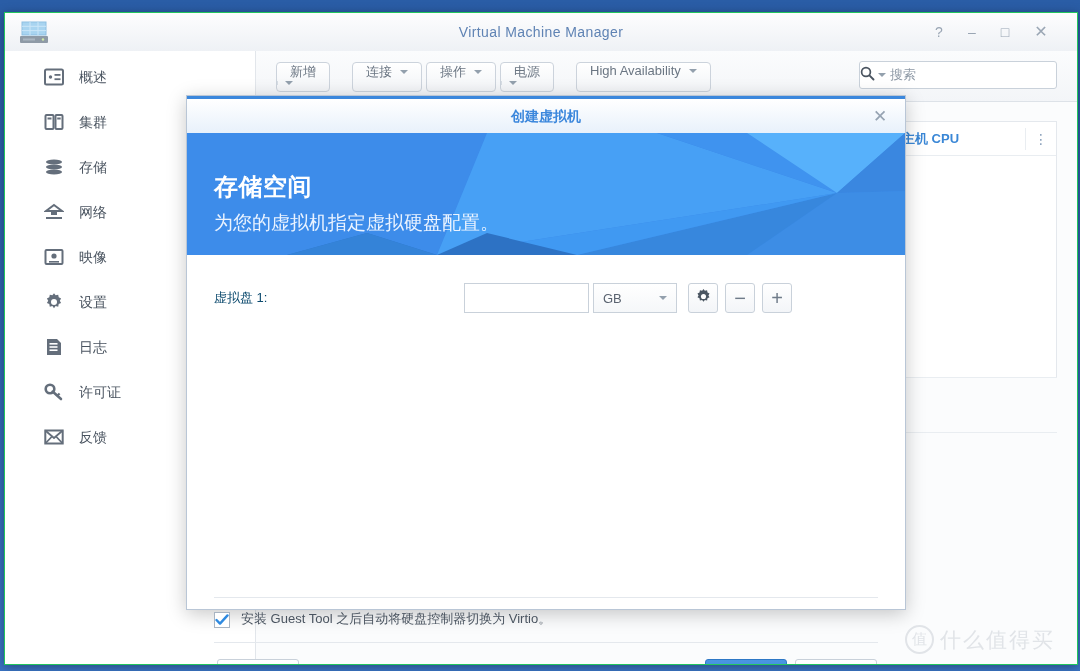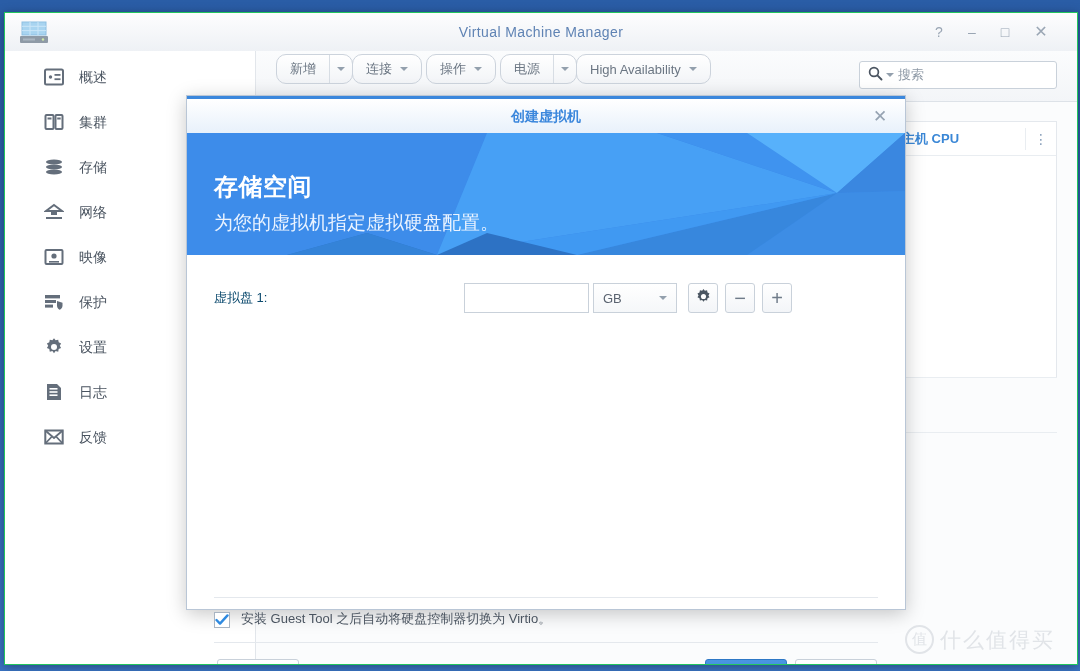"新增" .tb-group { border-radius: 10px -> 4px; flex-direction: none -> column; top: 3px -> 11px }
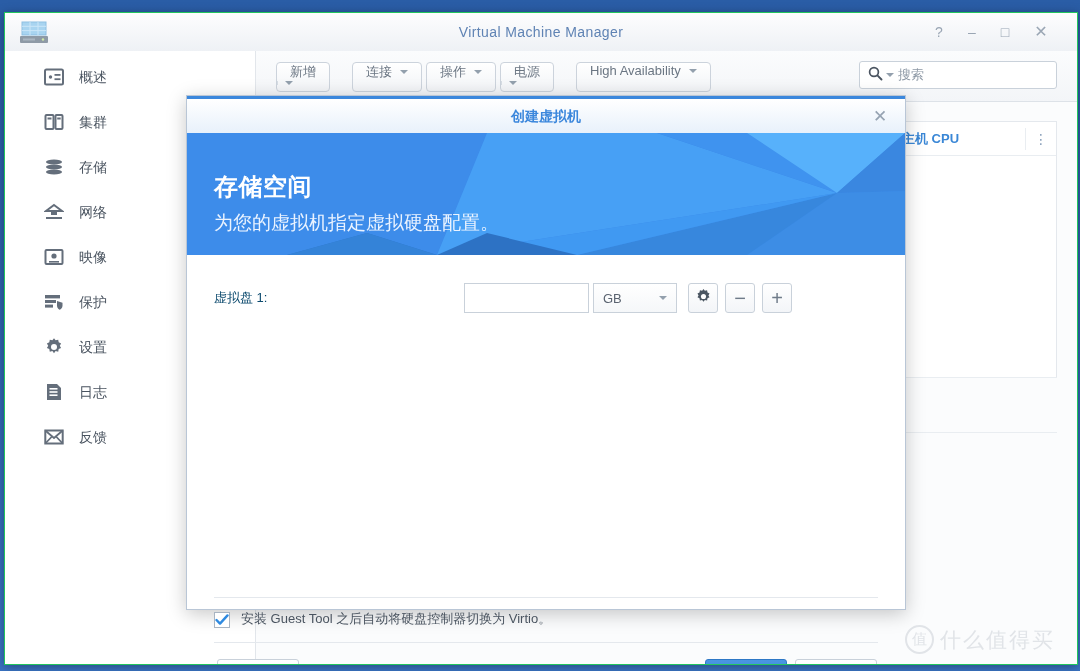"搜索" #search-box { padding: 0 8px -> 0 0 }
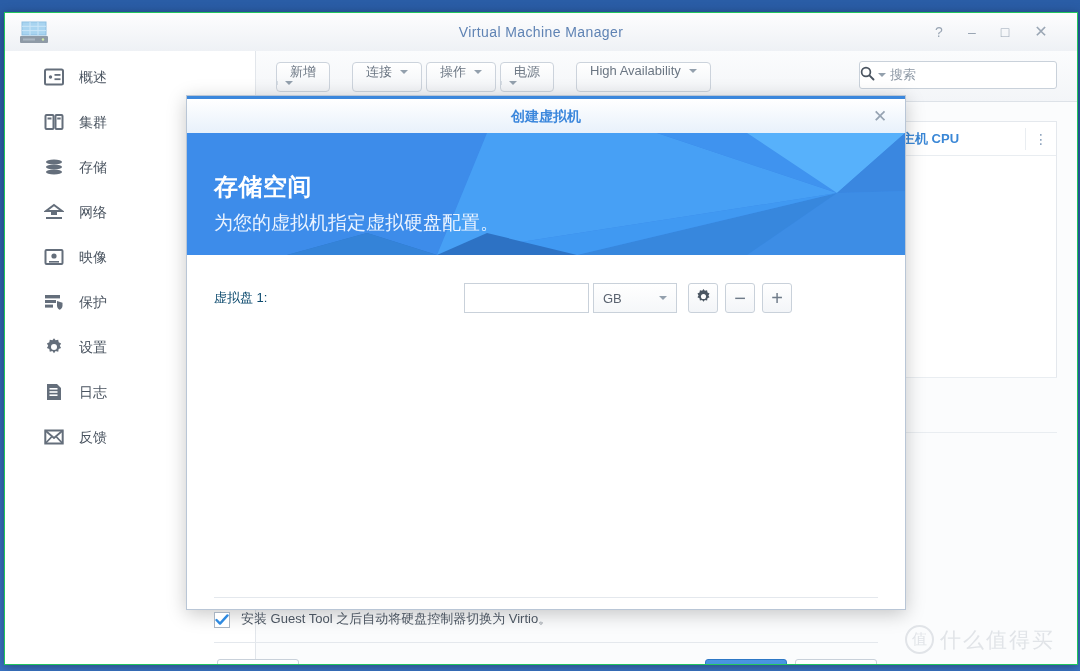"保护" div.nav-item { html: <div> <span> <svg> <rect></rect> <rect></rect> <rect></rect> <path></path> </svg> </span> <span>保护</span> </div> -> none }
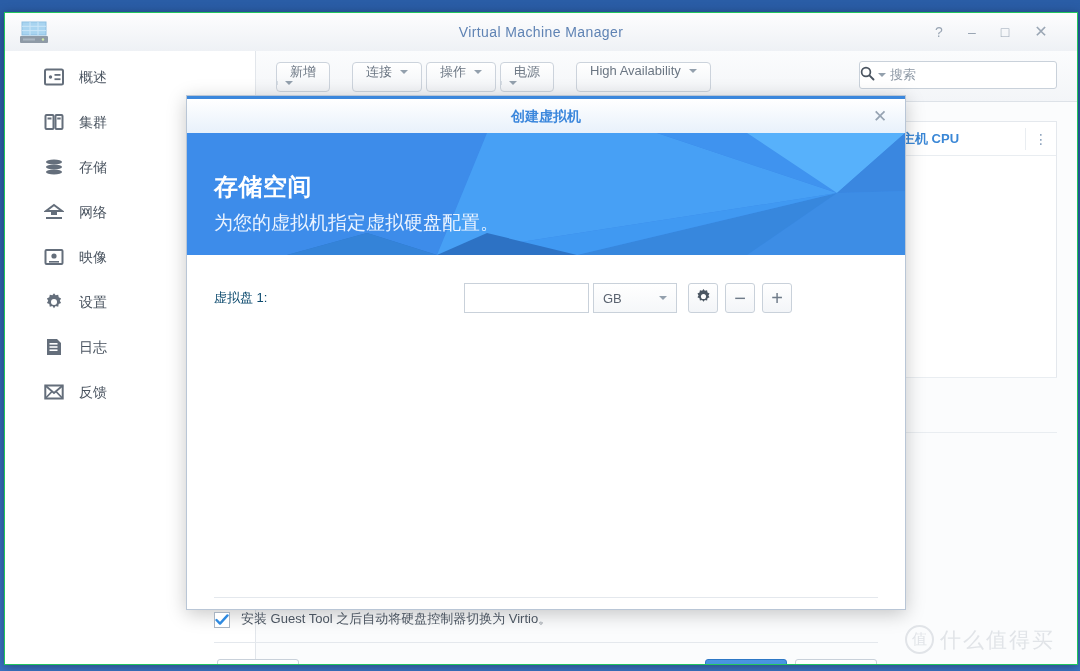"许可证" div.nav-item { html: none -> <div> <span> <svg> <circle></circle> <path></path> <path></path> </svg> </span> <span>许可证</span> </div> }
